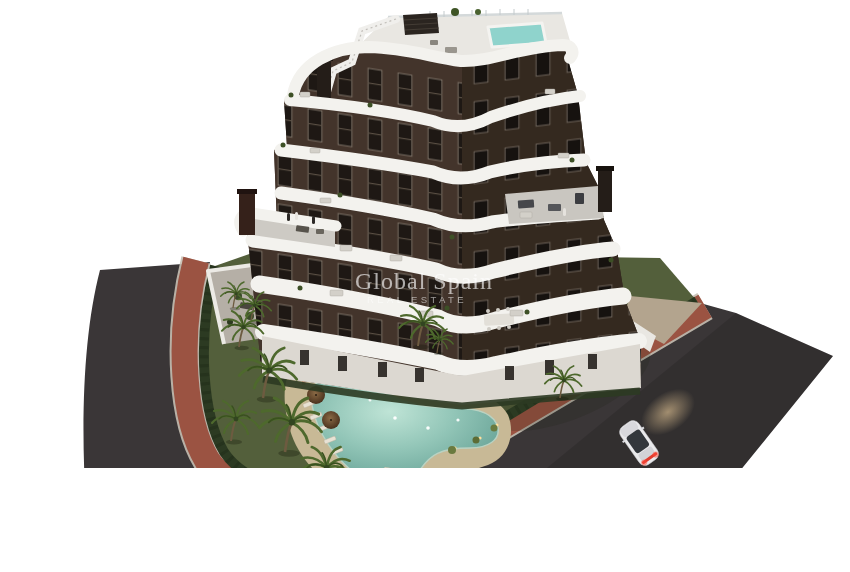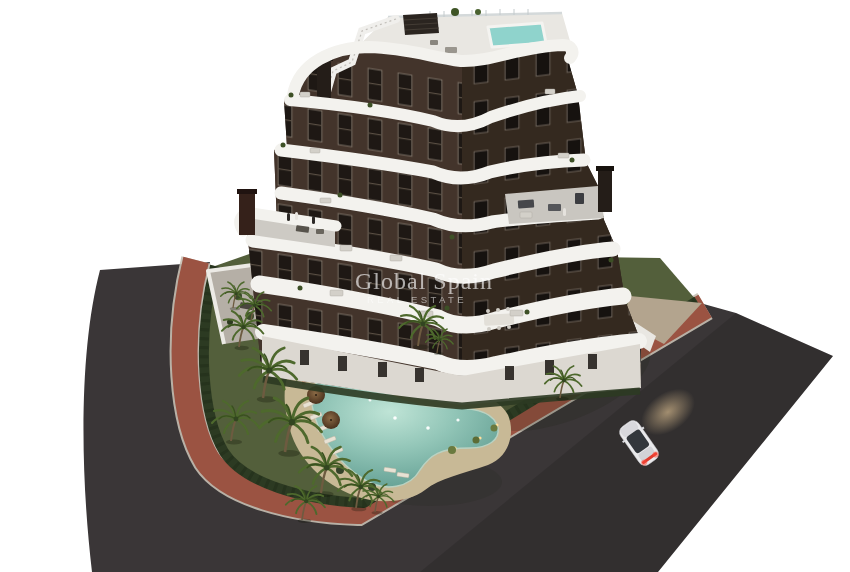"Global Spain" .canvas { height: 572px -> 468px }
